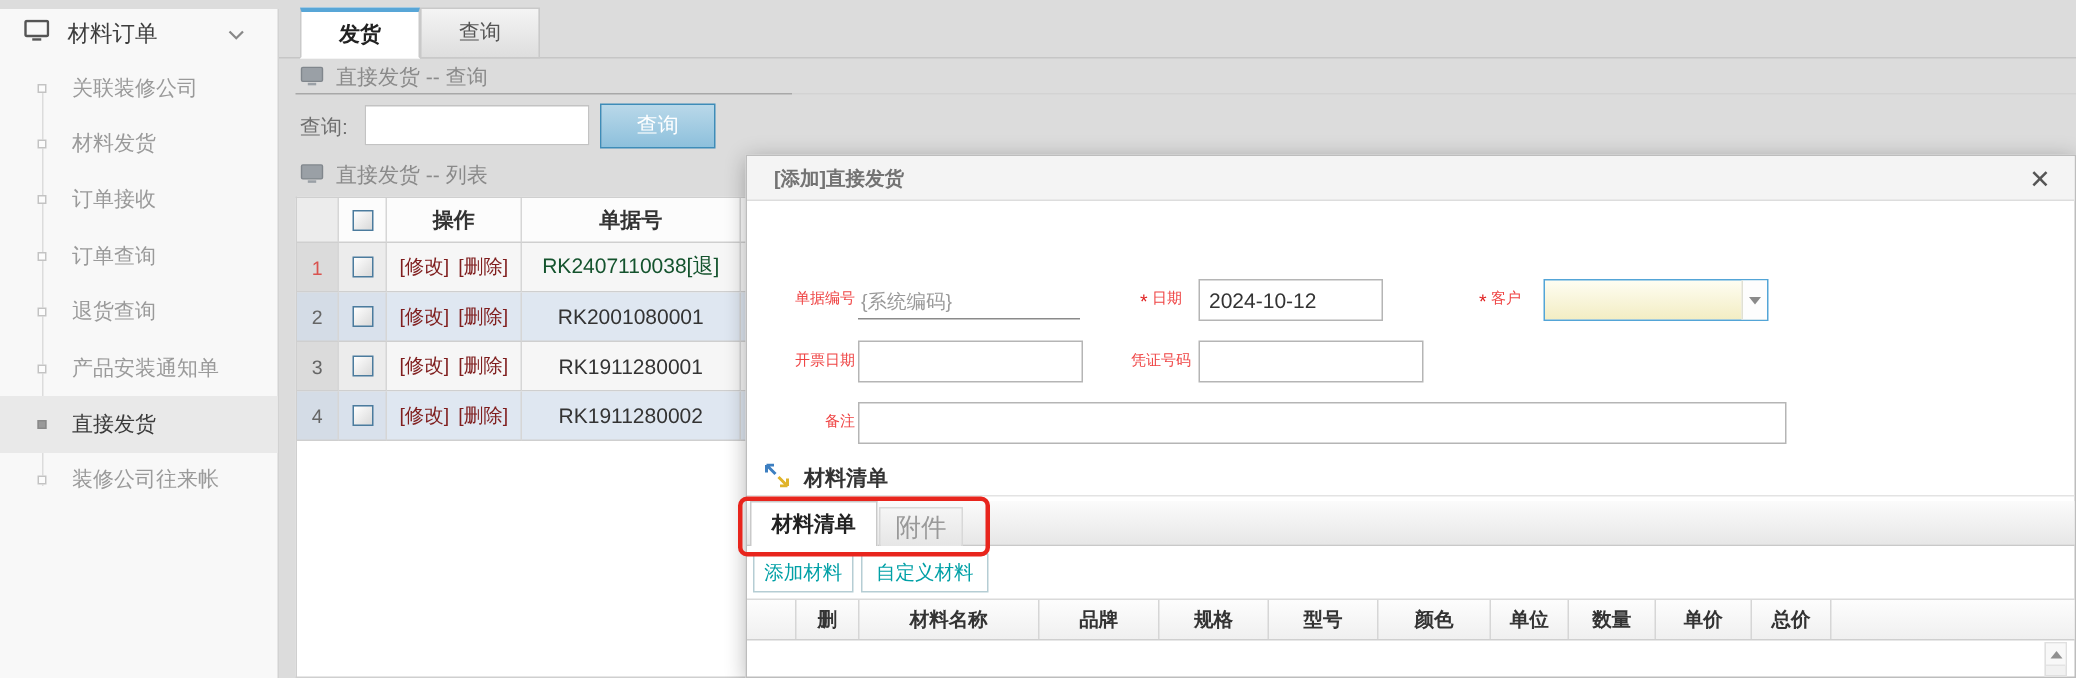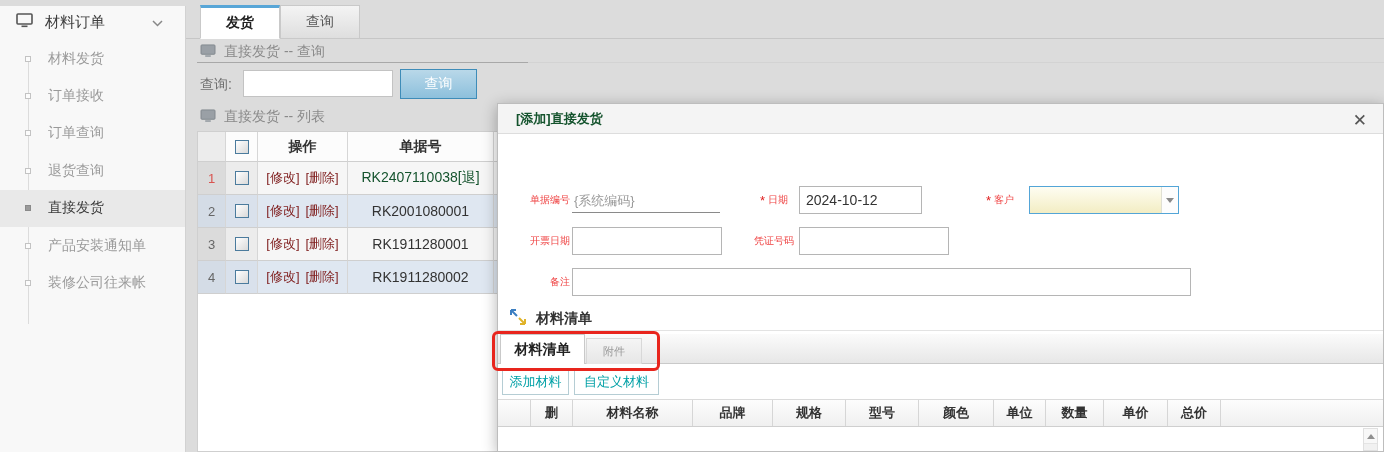"关联装修公司" div.sb-item { html: none -> <div> <span></span> <span>关联装修公司</span> </div> }
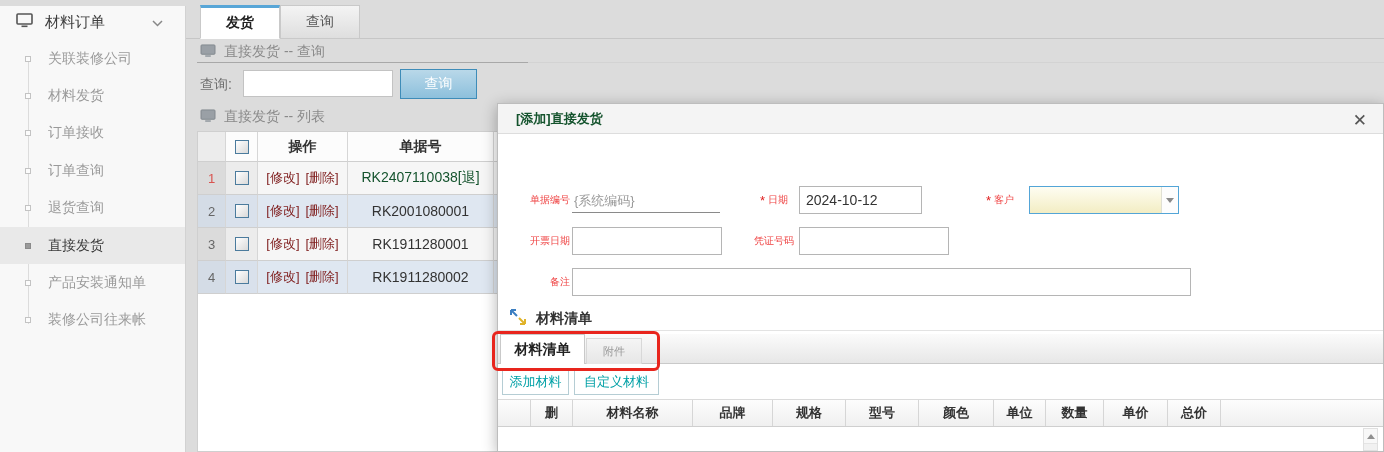"[添加]直接发货" .dlg-title { color: #14532d -> #737373 }
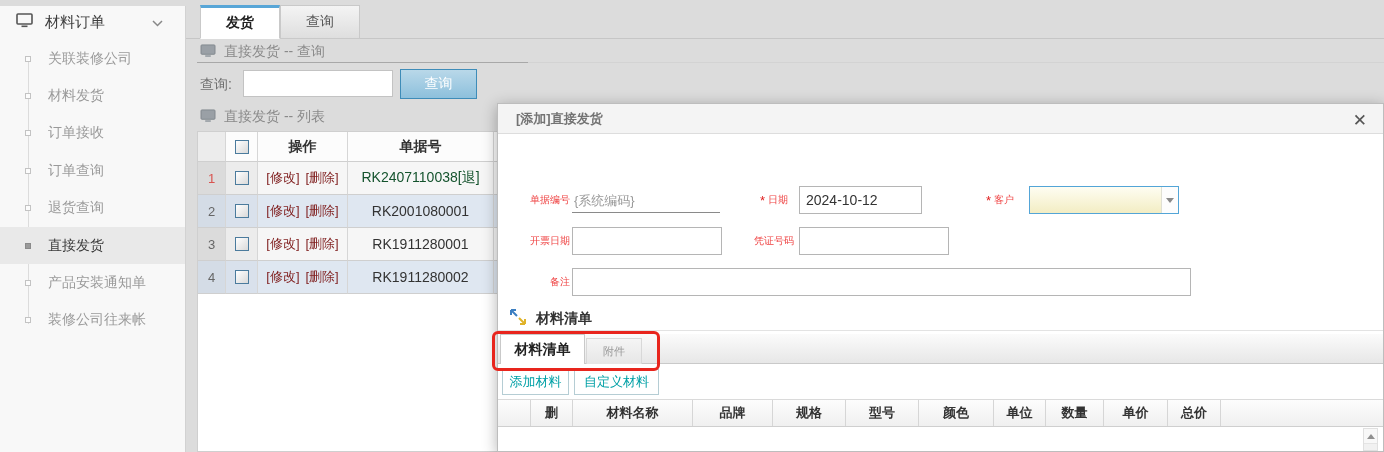"直接发货" div.sb-item { order: before "产品安装通知单" -> after "产品安装通知单" }
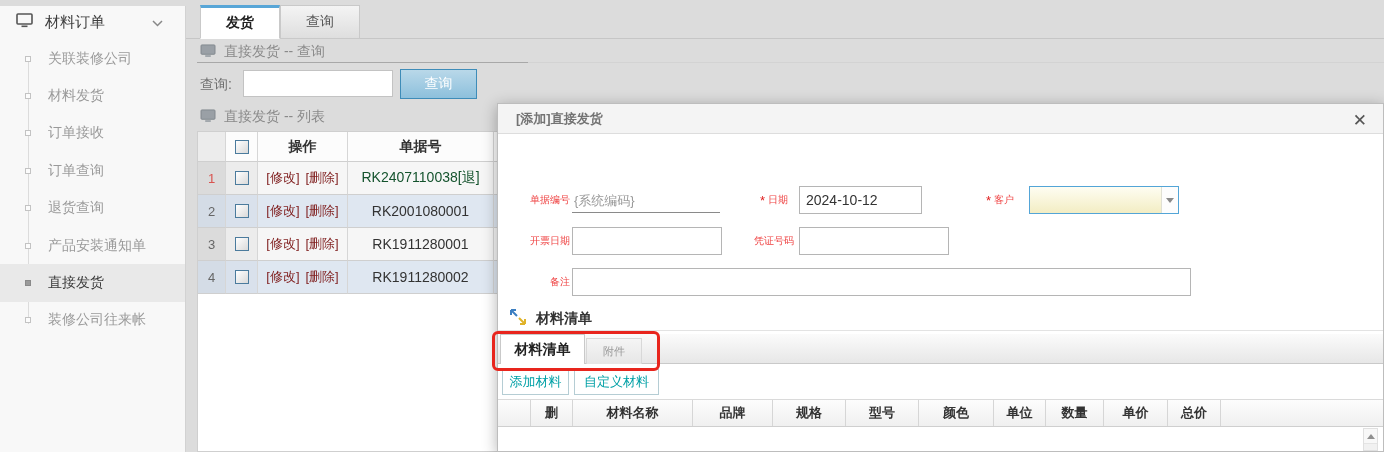"附件" .m-tab { font-size: 11px -> 17px }
